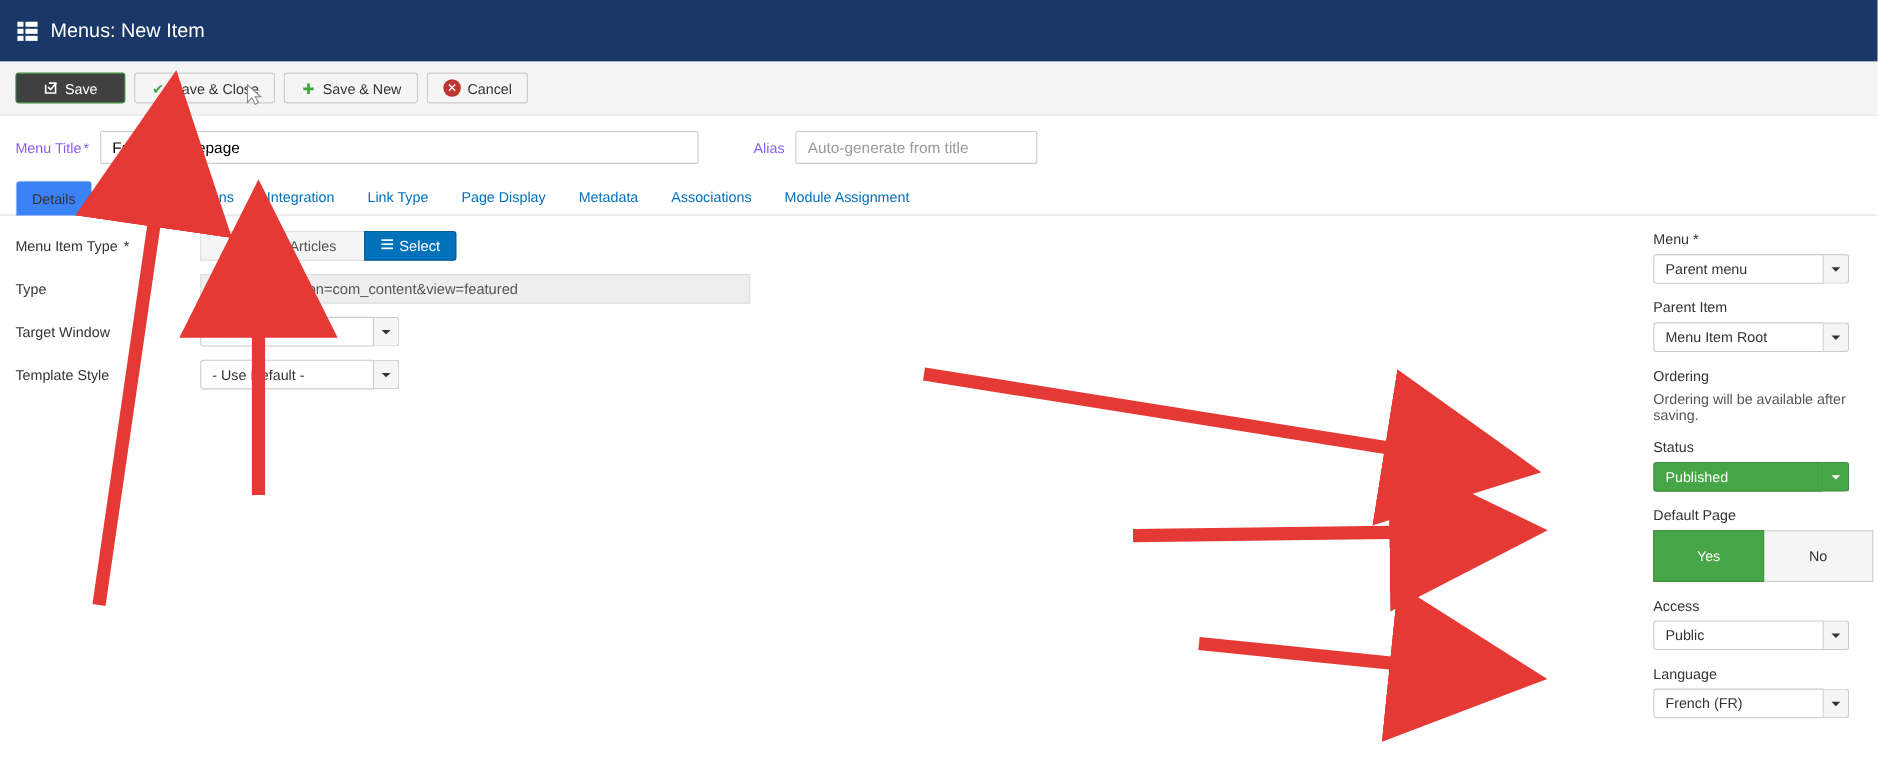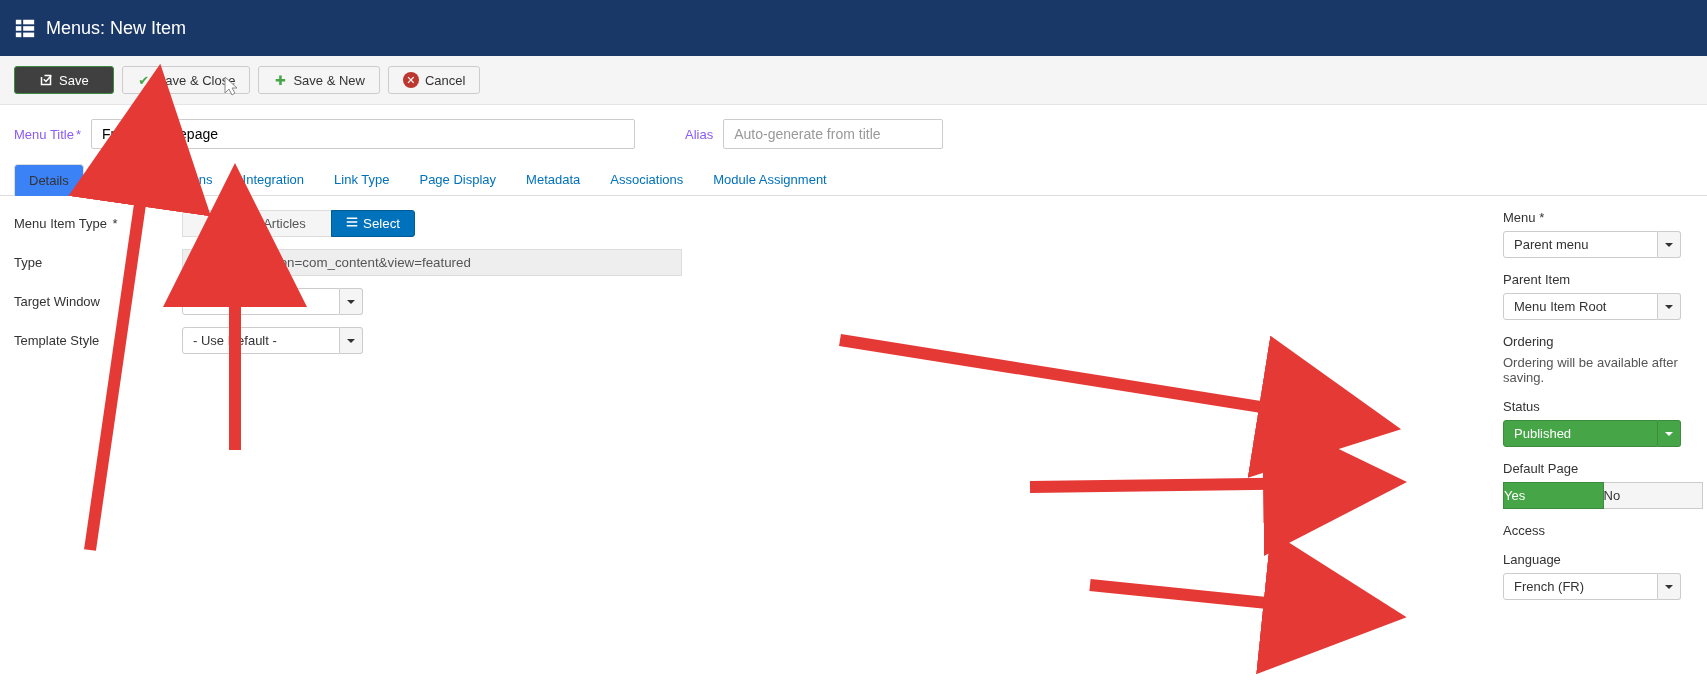"Yes" .toggle-btn { padding: 5px 0 -> 15px 0; text-align: none -> center }
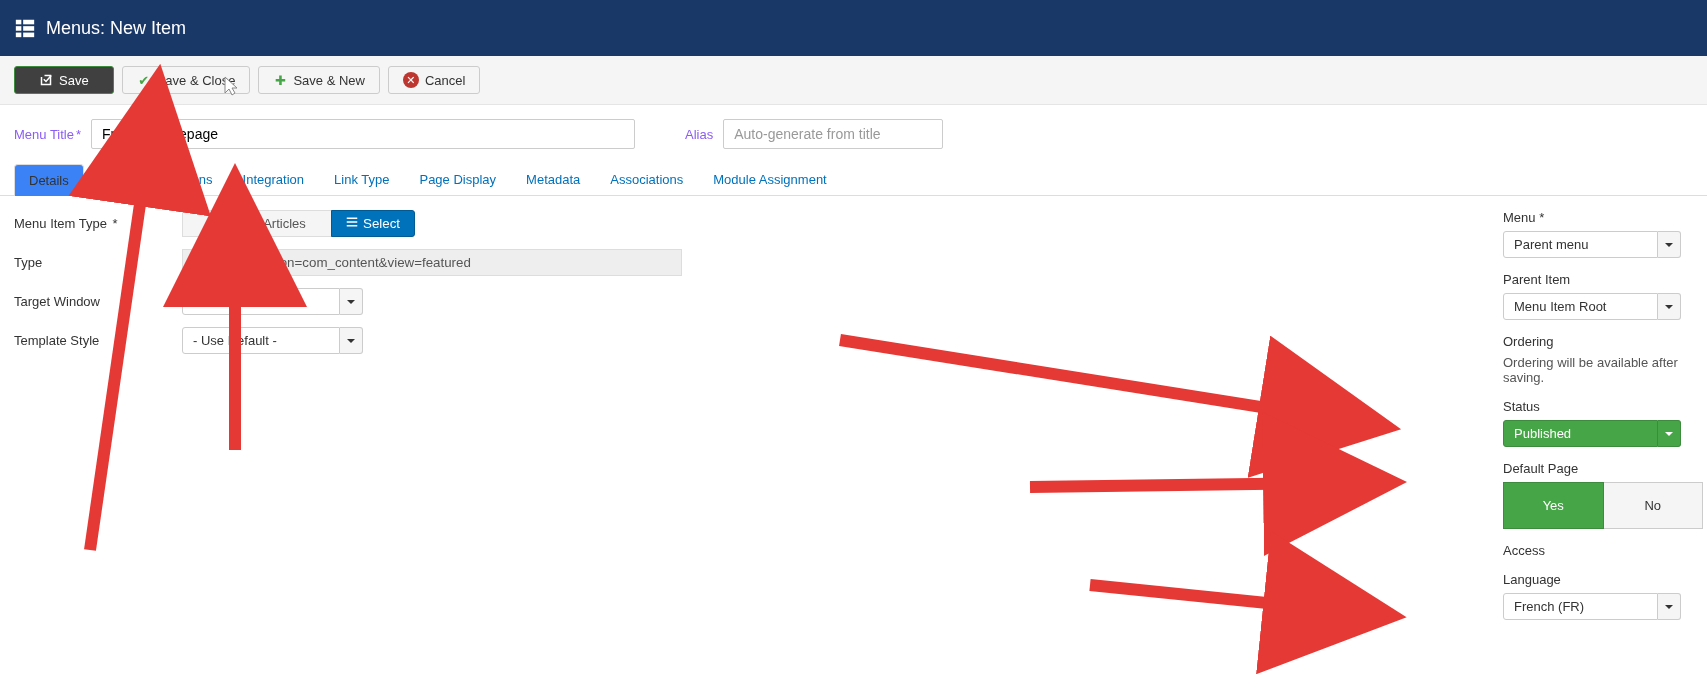"Public" div.dropdown { html: none -> <div> <span>Public</span> <span></span> </div> }
